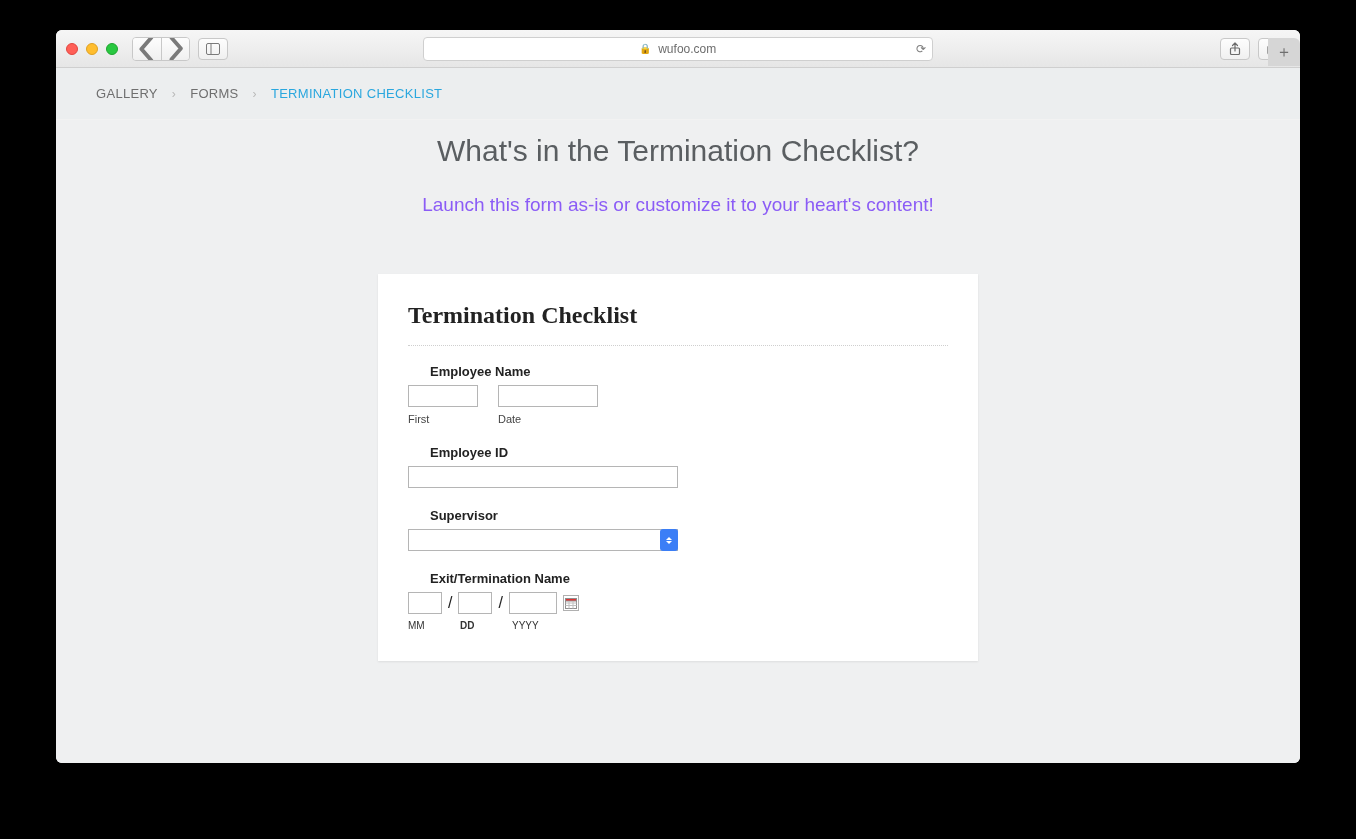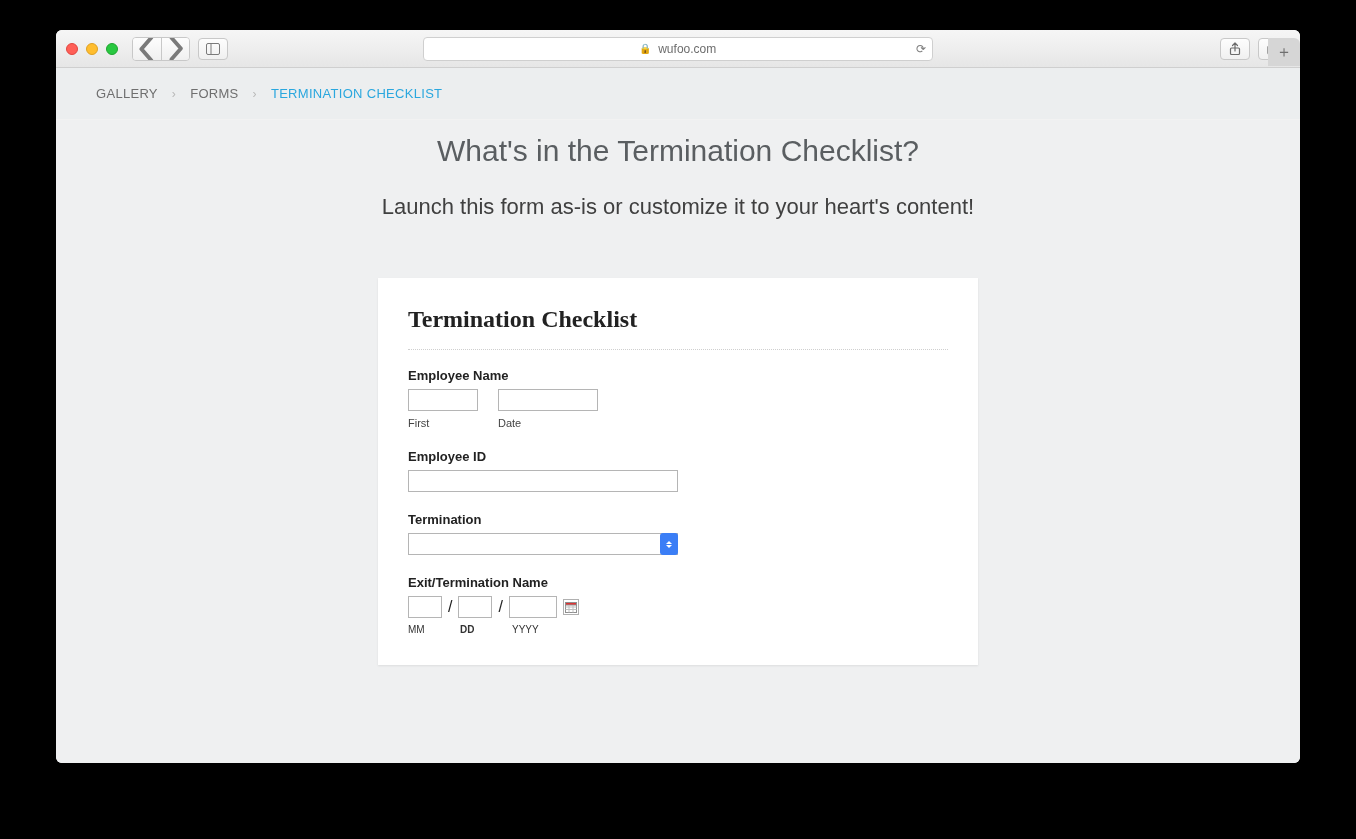"Launch this form as-is or" .subhead { color: #404040 -> #8b5cf6; font-size: 22px -> 19px }
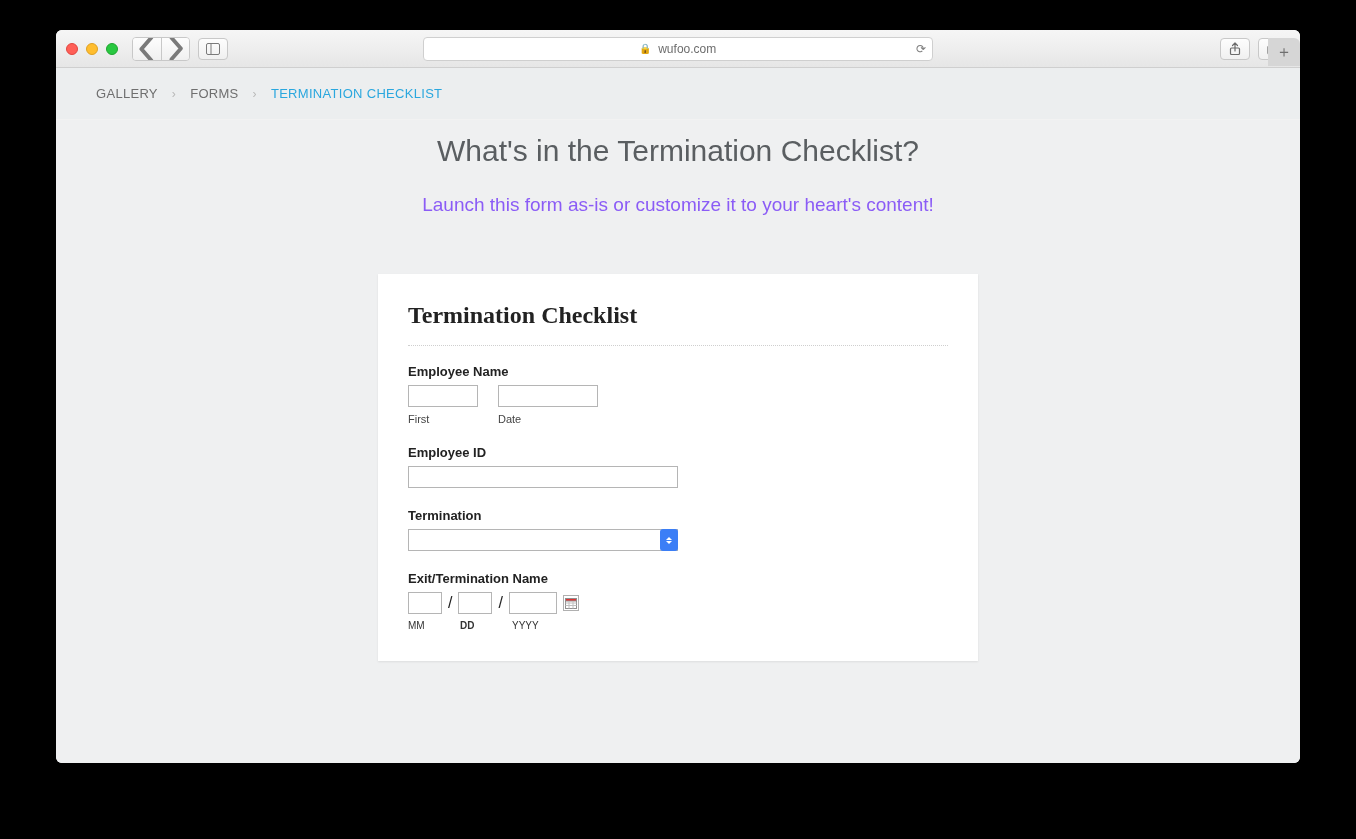"Employee Name" .label { margin-left: none -> 22px }
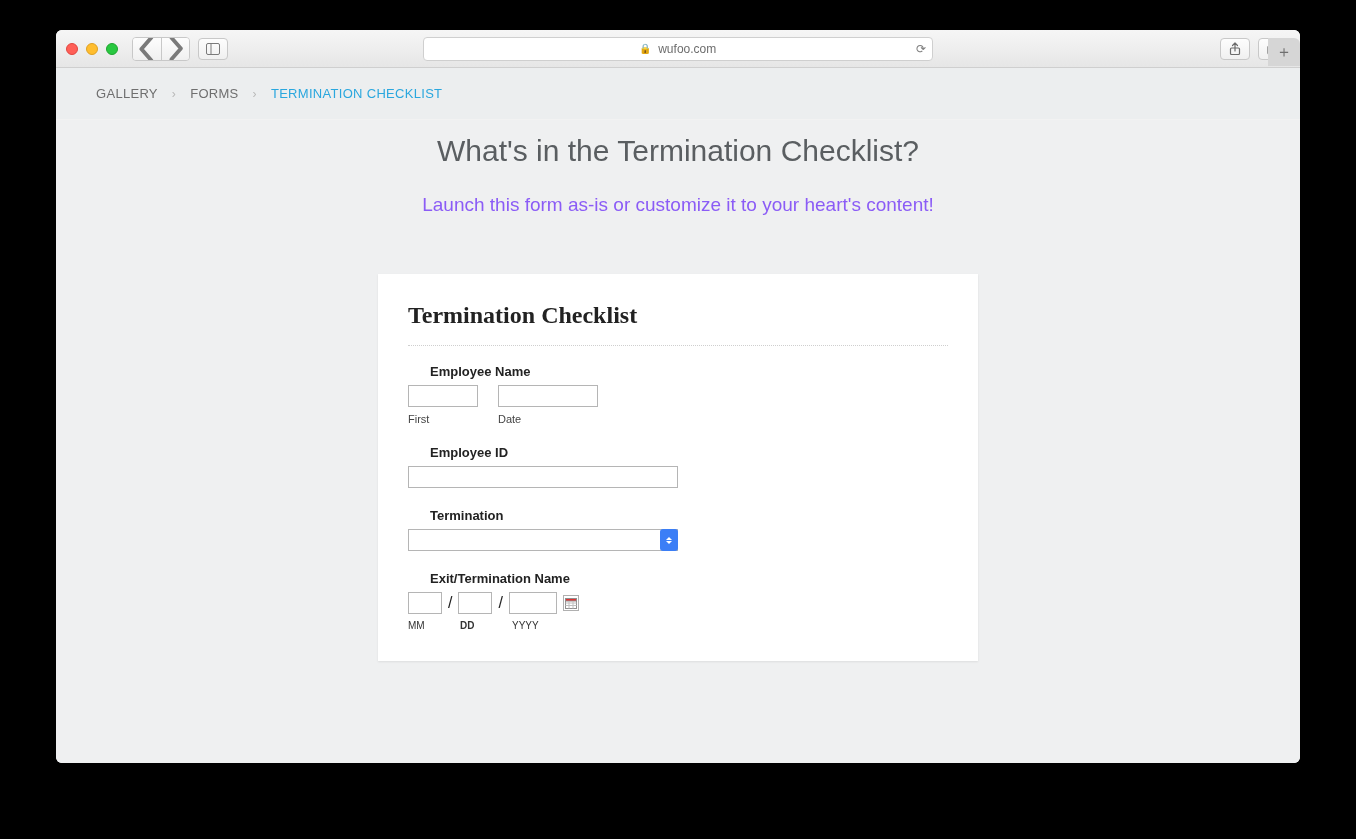"Termination" span.label { text: Termination -> Supervisor }
